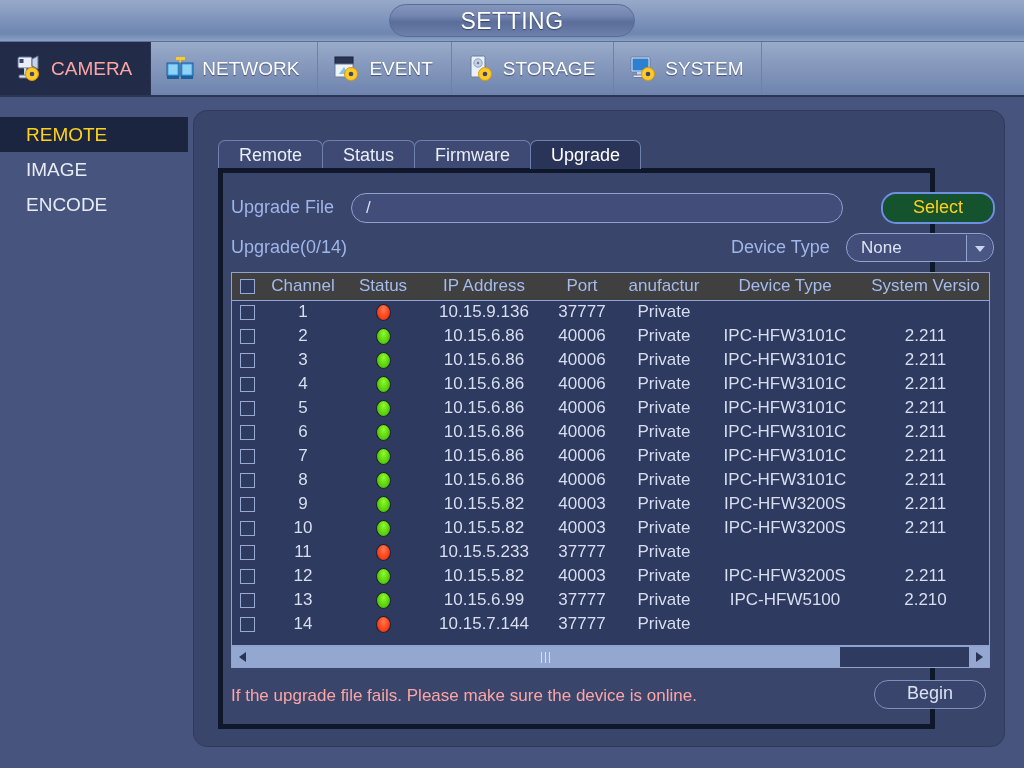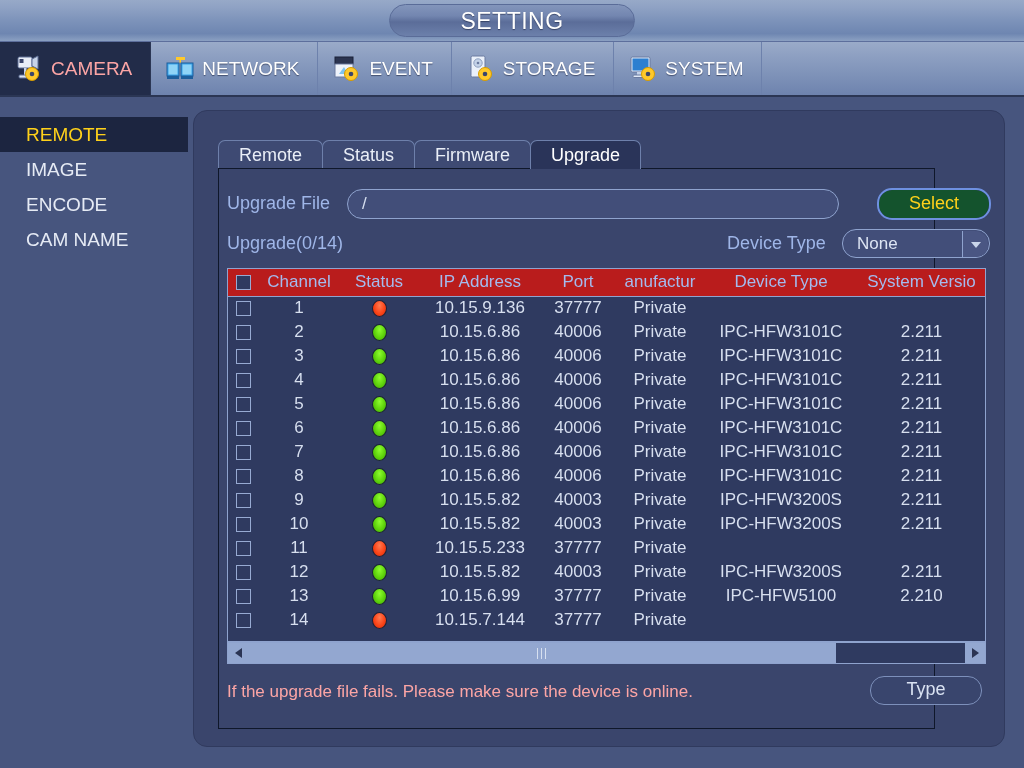"Upgrade File" .tabbody { border: 1px solid #0f172a -> 5px solid #0f172a }
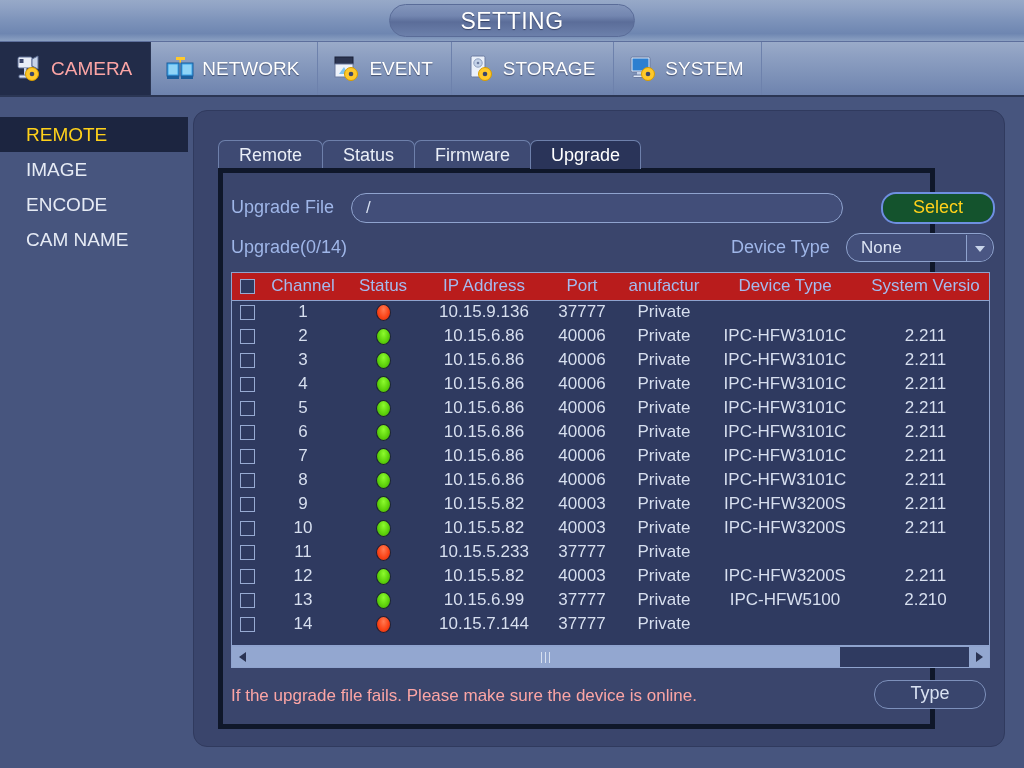"CAM NAME" div.side-item { html: <div>CAM NAME</div> -> none }
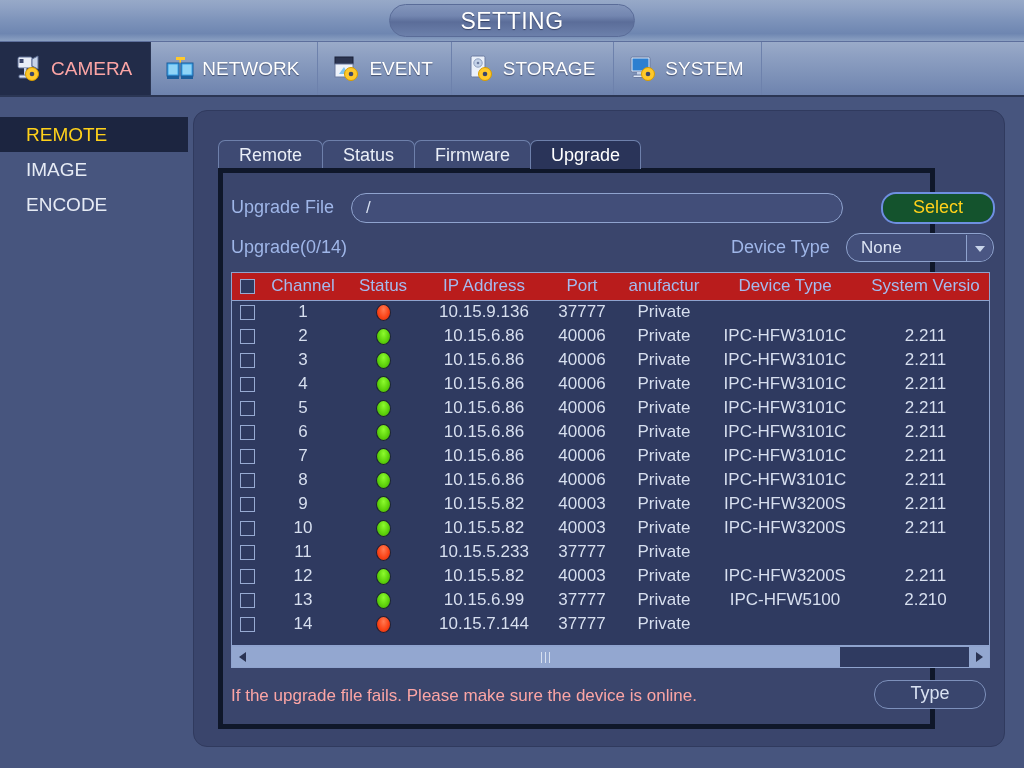"Channel" table.grid th { background: #b91c1c -> #404040 }
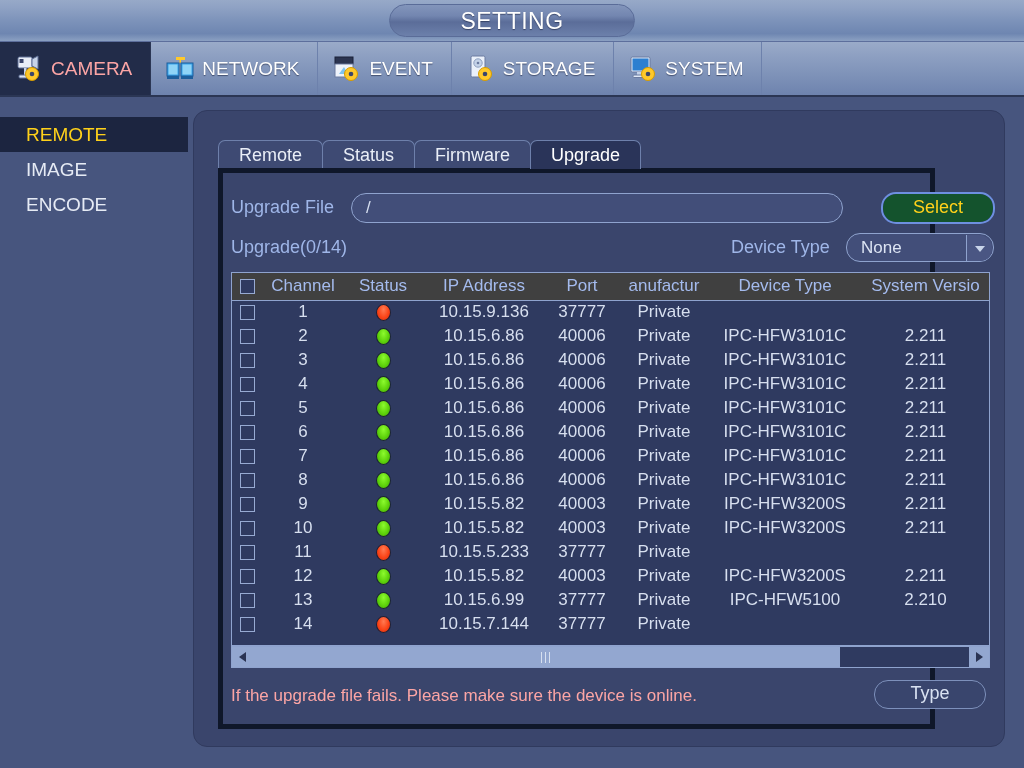"Type" div.btn { text: Type -> Begin }
